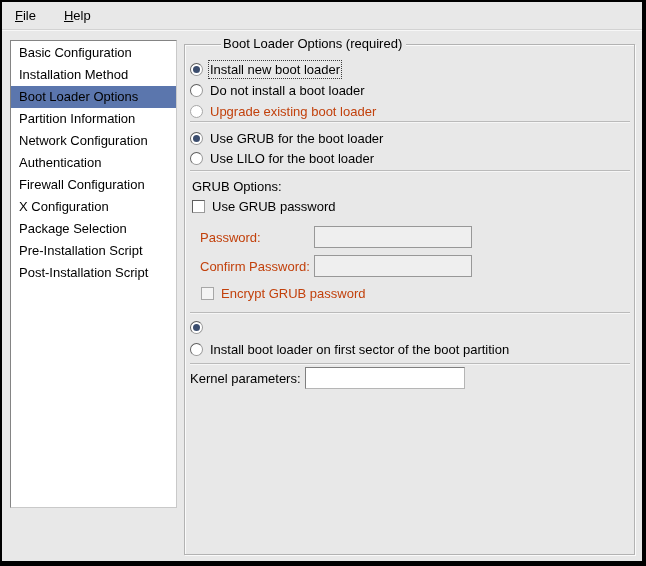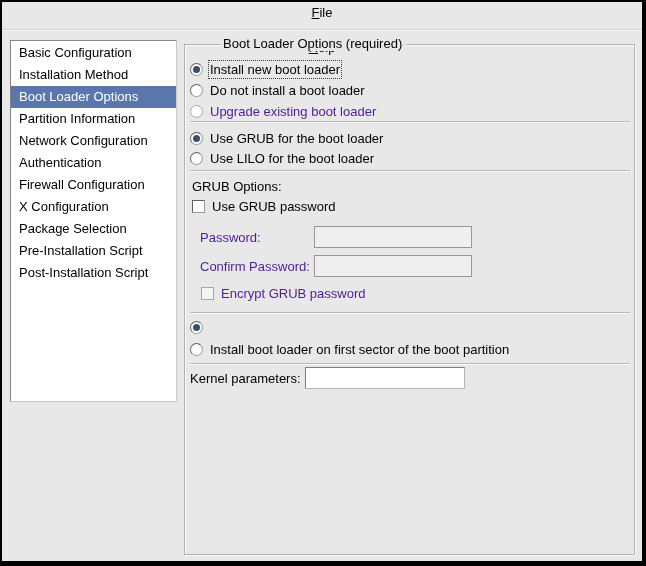"File" .menubar { flex-direction: column -> none }
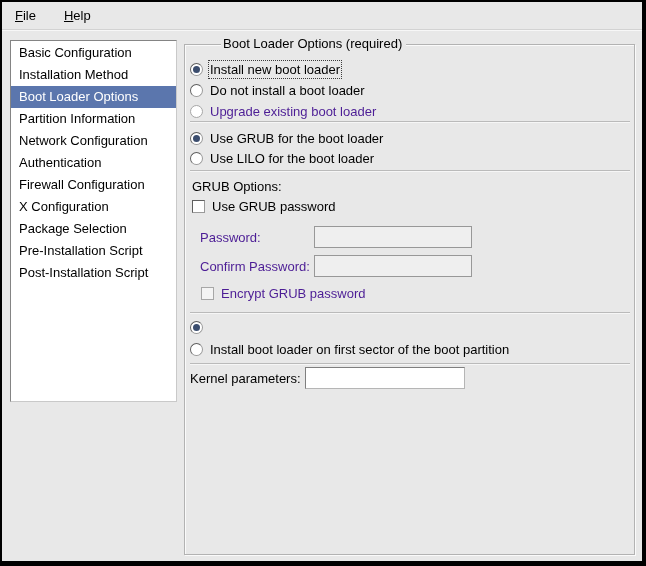"Basic Configuration" .listbox { height: 362px -> 468px }
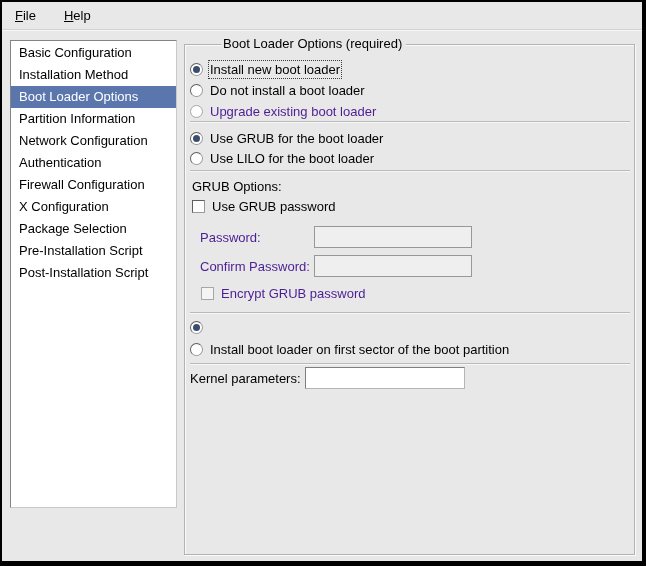"Boot Loader Options" .list-item.selected { color: #ffffff -> #000000 }
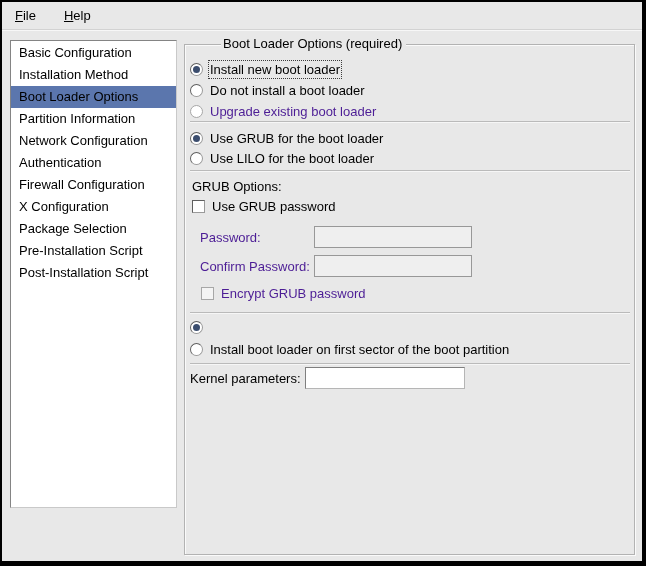"Upgrade existing boot loader" .dim { color: #4c1d95 -> #c2410c }
